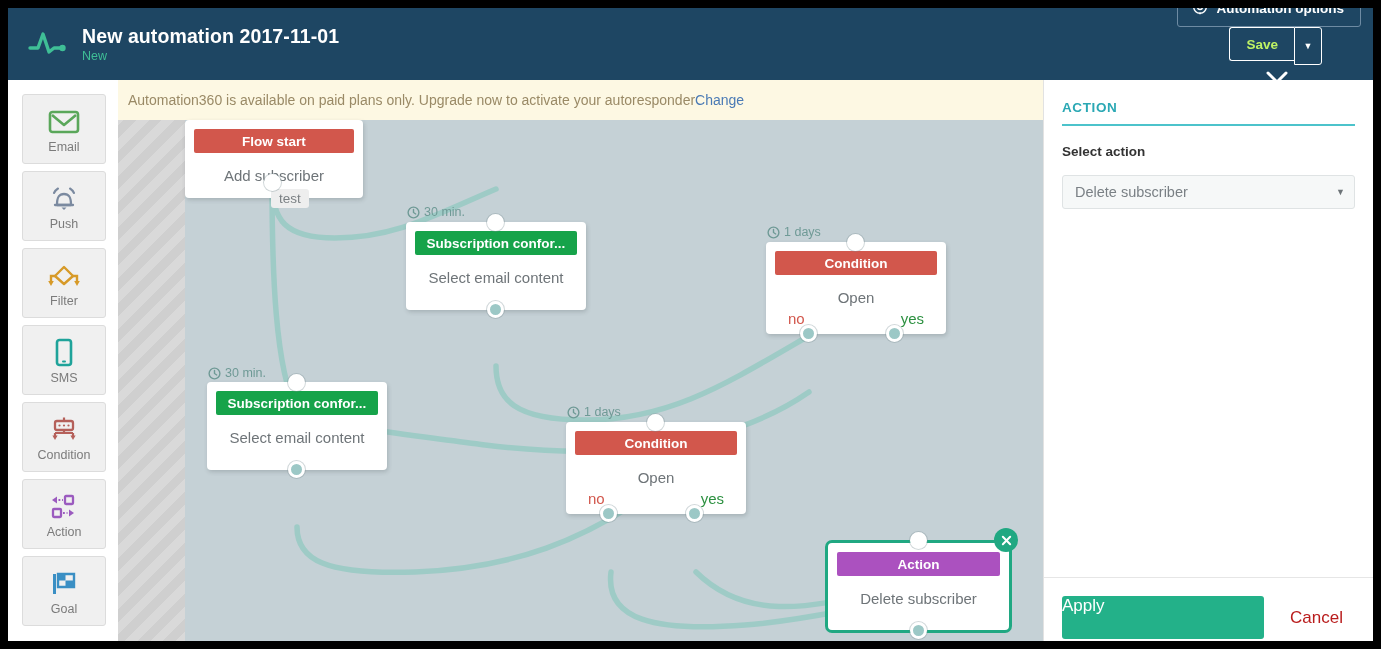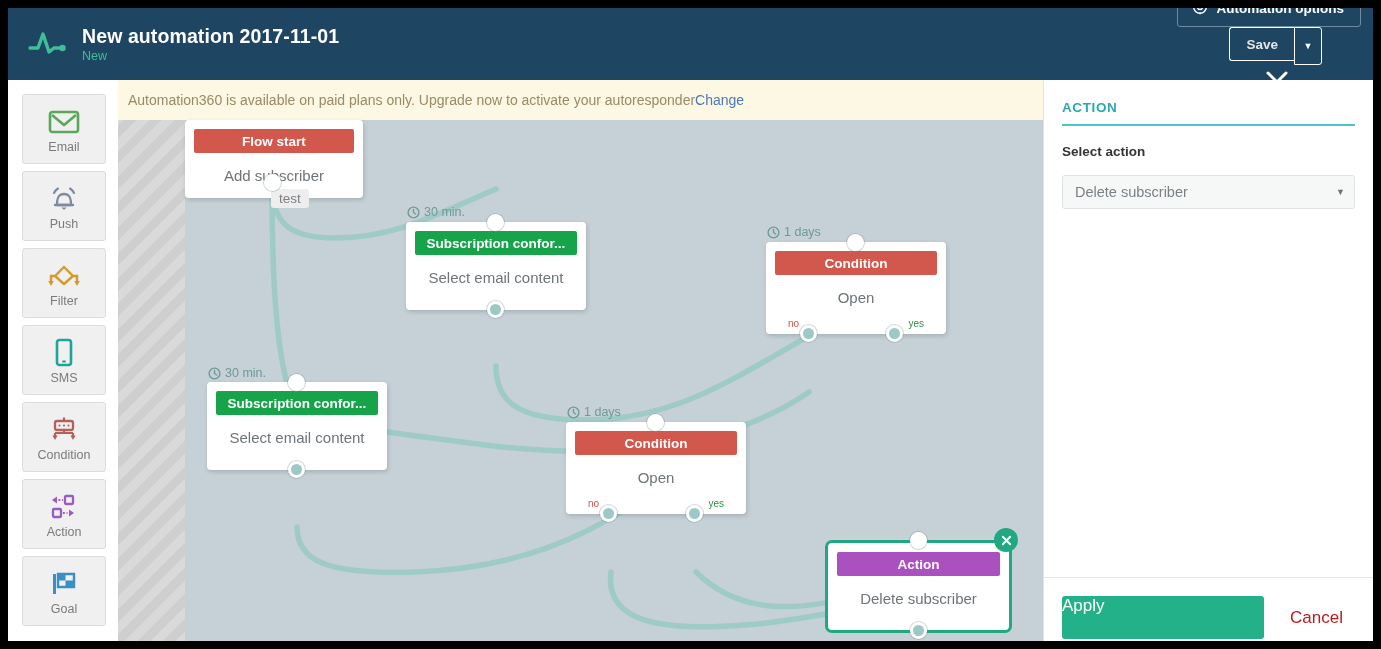"Save" .btn-save { color: #e5e5e5 -> #bef264 }
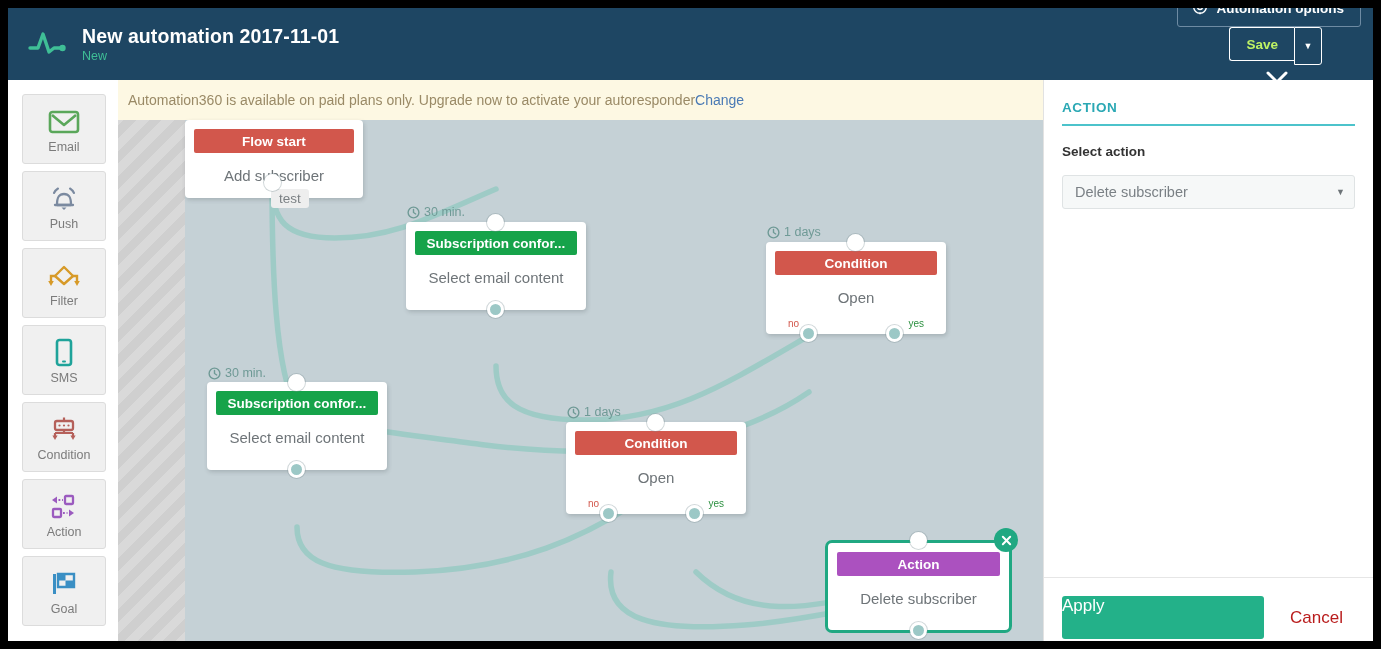"no" .branch-row { font-size: 10px -> 15px; margin-top: 12px -> 4px }
